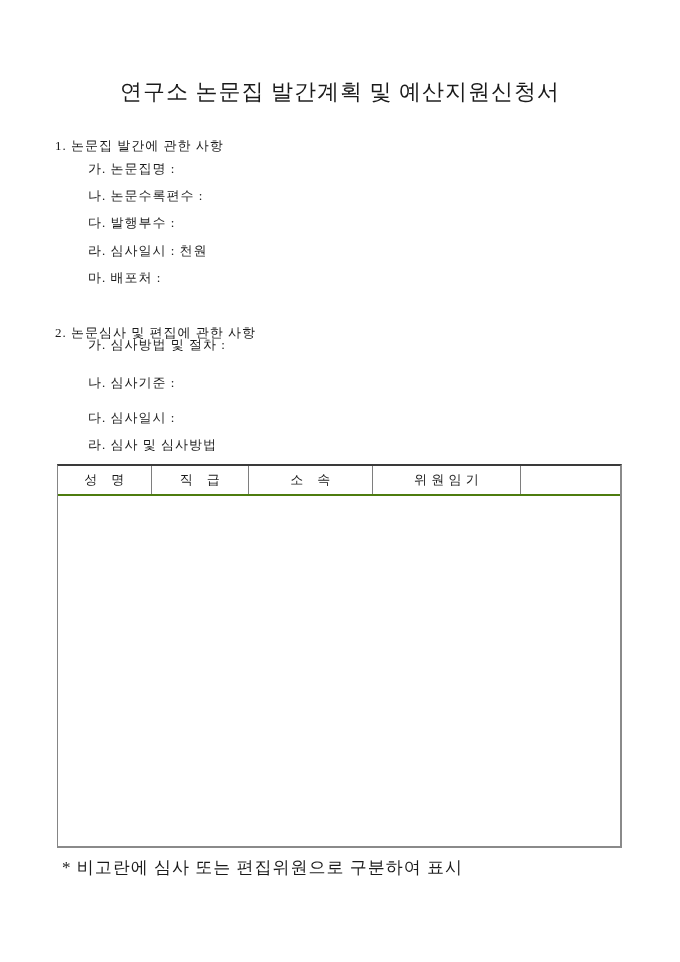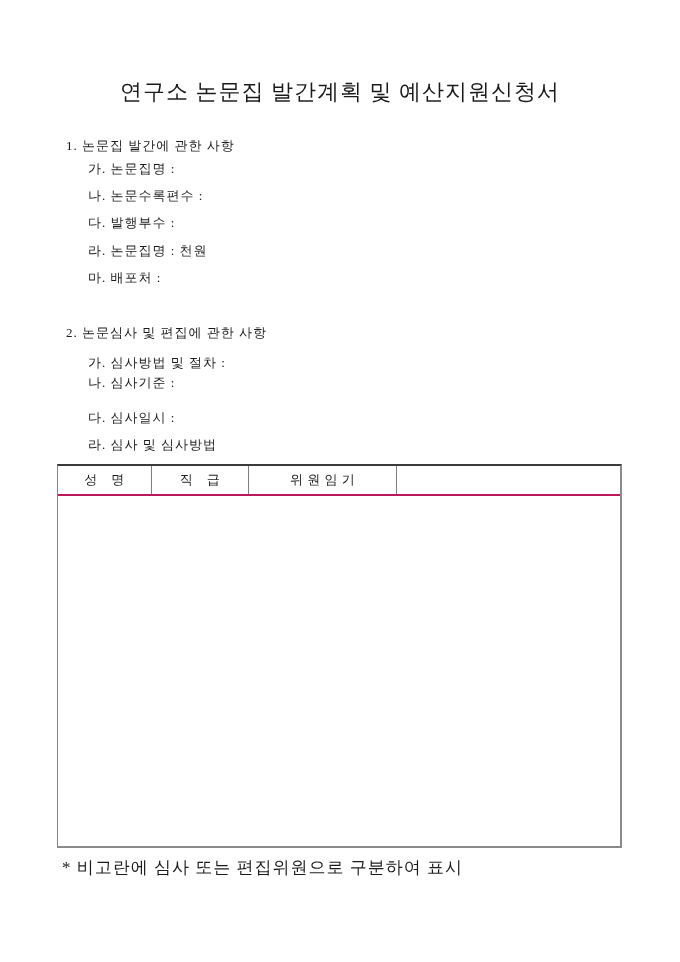"1. 논문집 발간에 관한 사항" .heading { left: 66px -> 55px }
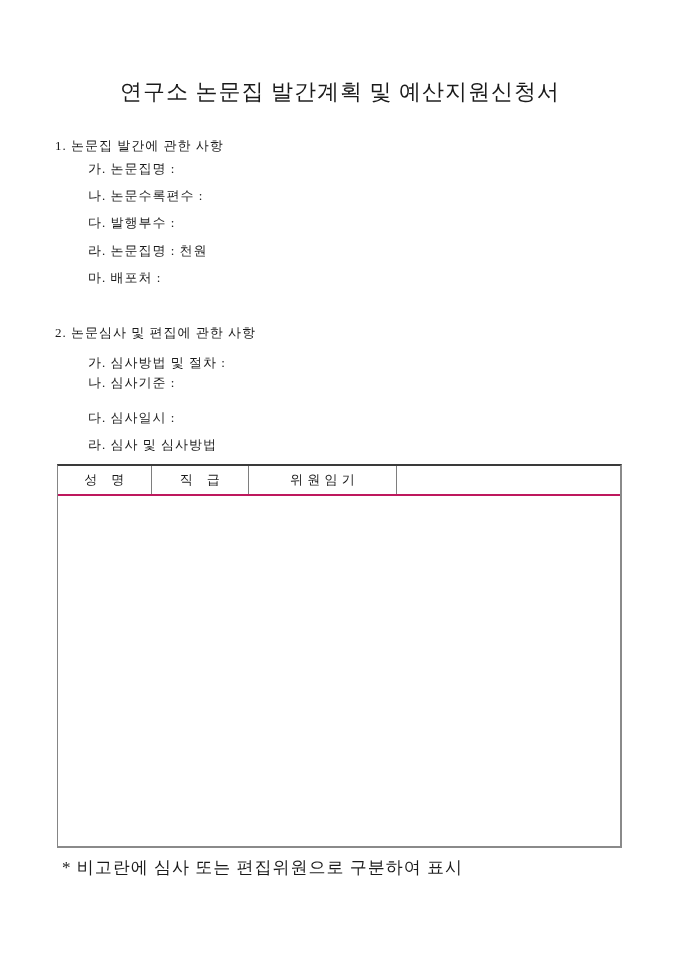"라. 논문집명 : 천원" div.line { text: 논문집명 -> 심사일시 }
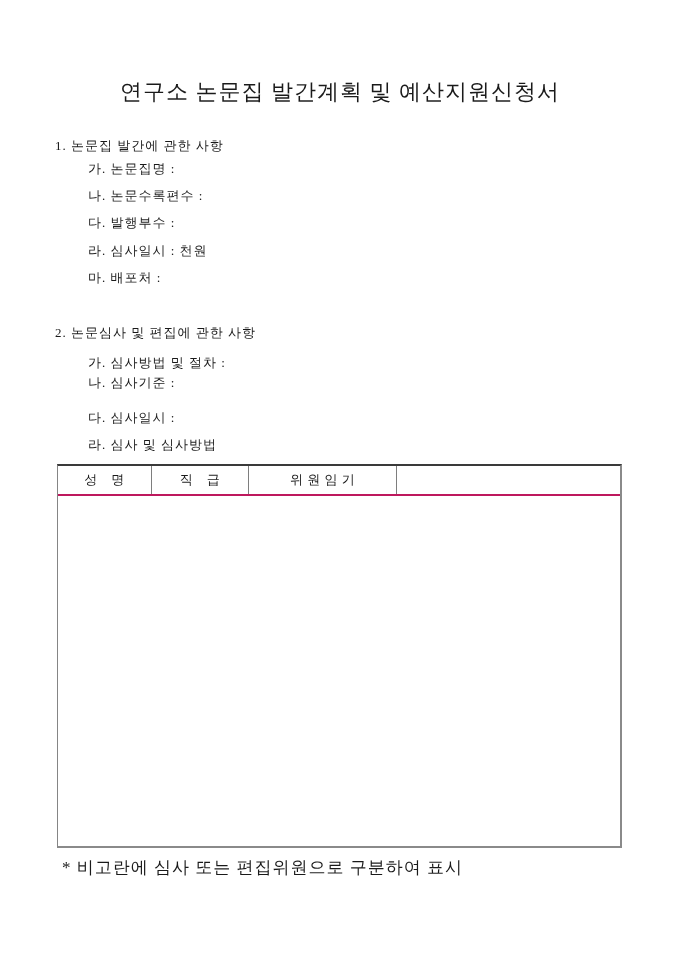"가. 심사방법 및 절차 :" div.line { top: 354px -> 336px }
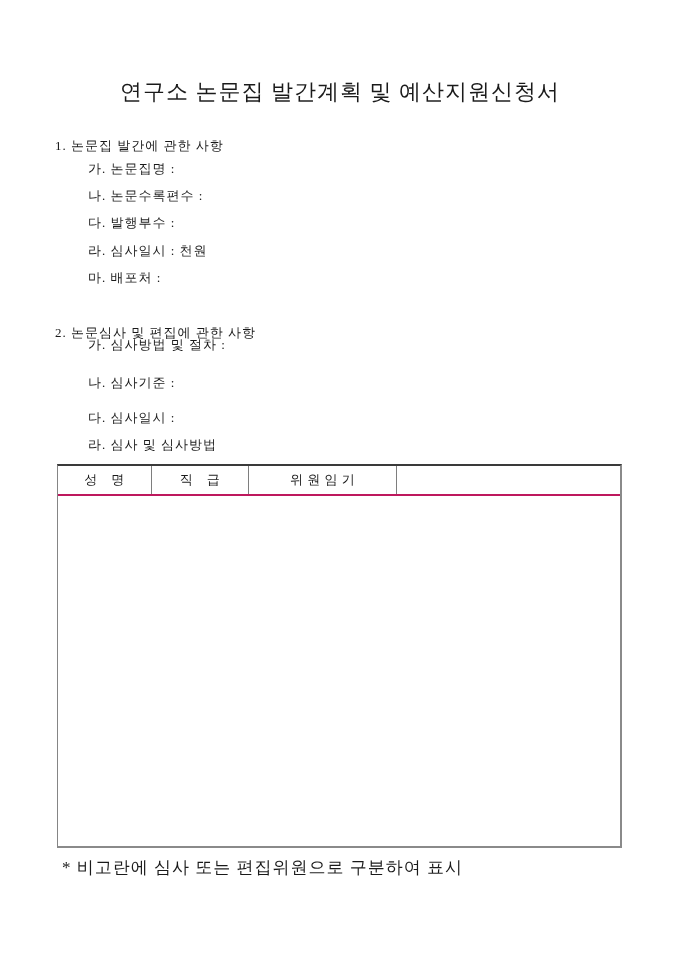"성 명" .thead { border-bottom: 2px solid #be185d -> 2px solid #4d7c0f }
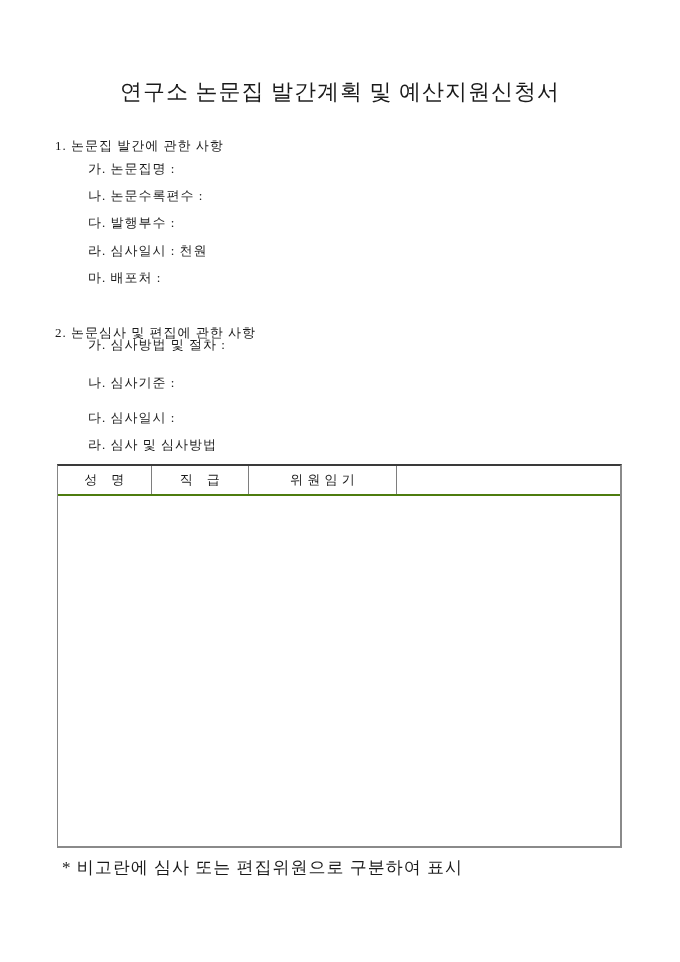"소 속" div.th { html: none -> <div>소 속</div> }
